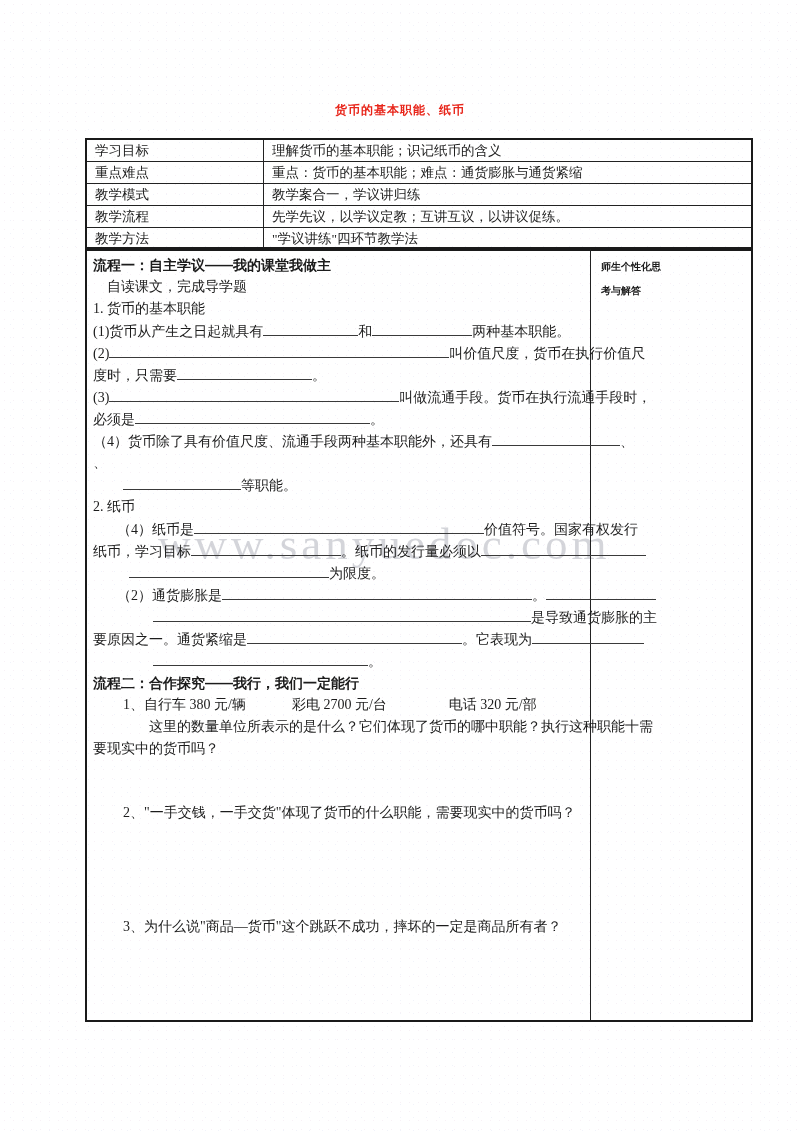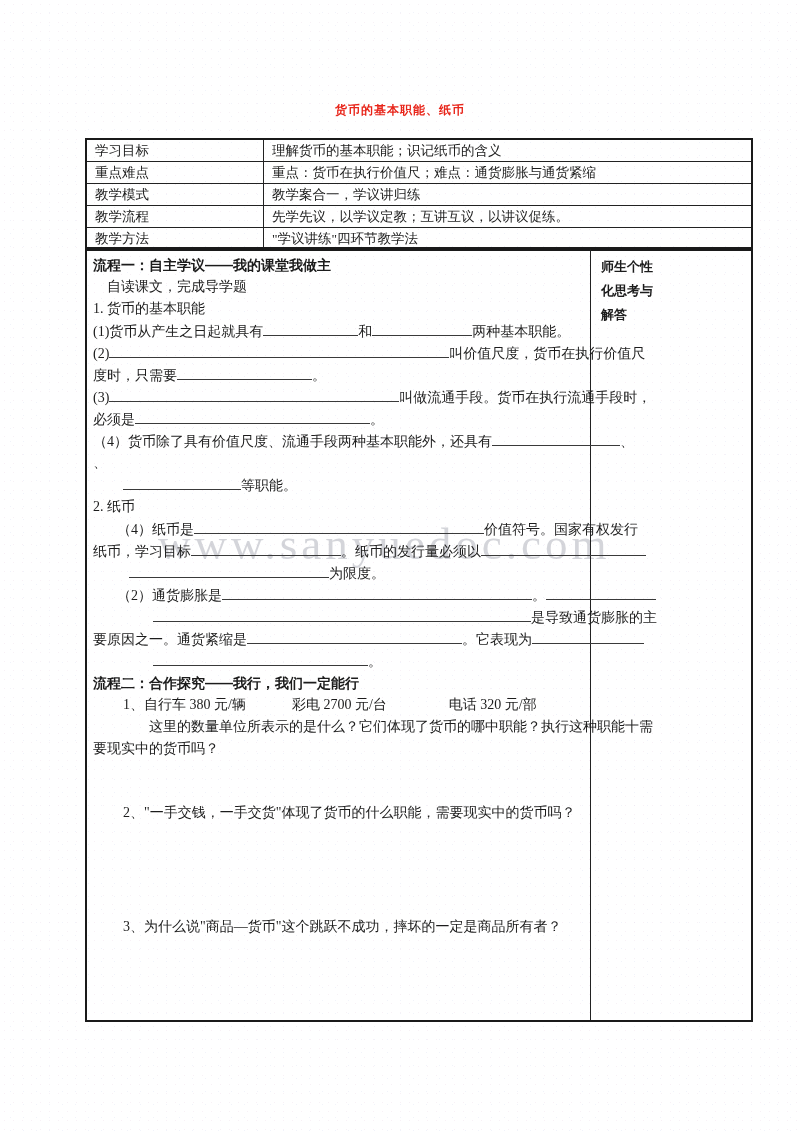"重点：货币在执行价值尺；难点：通货膨胀与通货紧缩" td { text: 在执行价值尺 -> 的基本职能 }
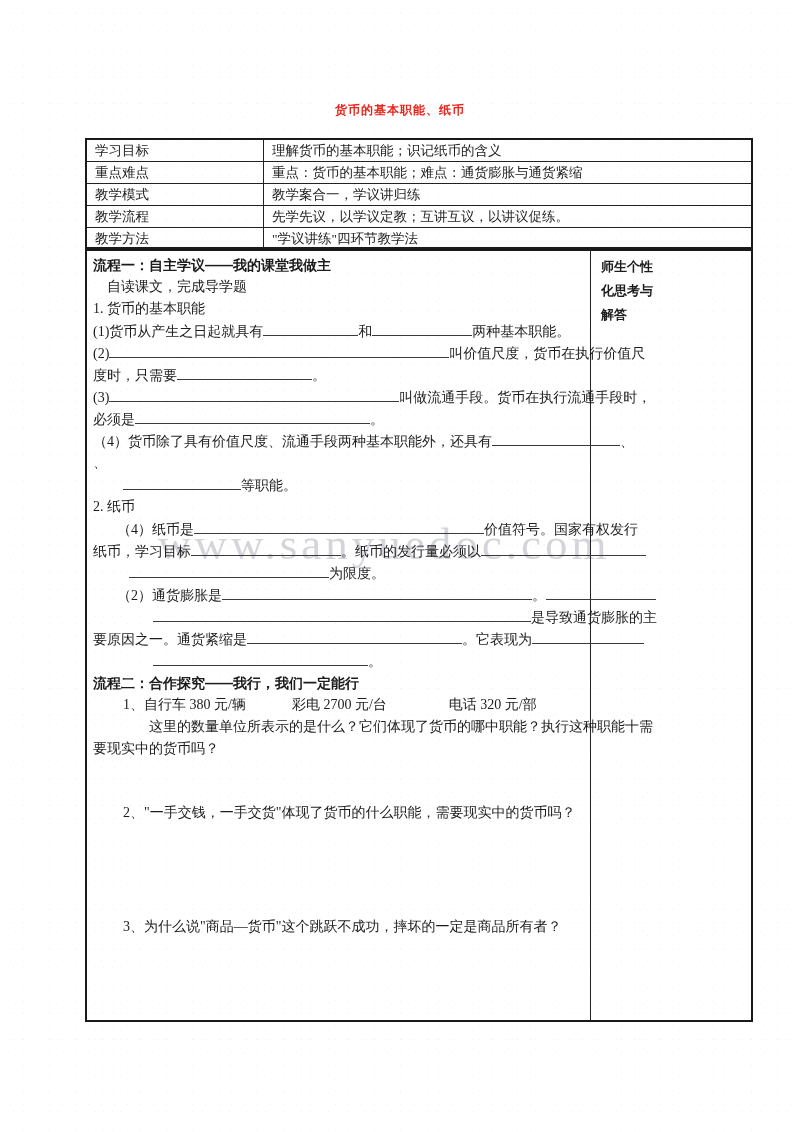"师生个性化思考与解答" .side-heading { font-size: 13px -> 10px }
